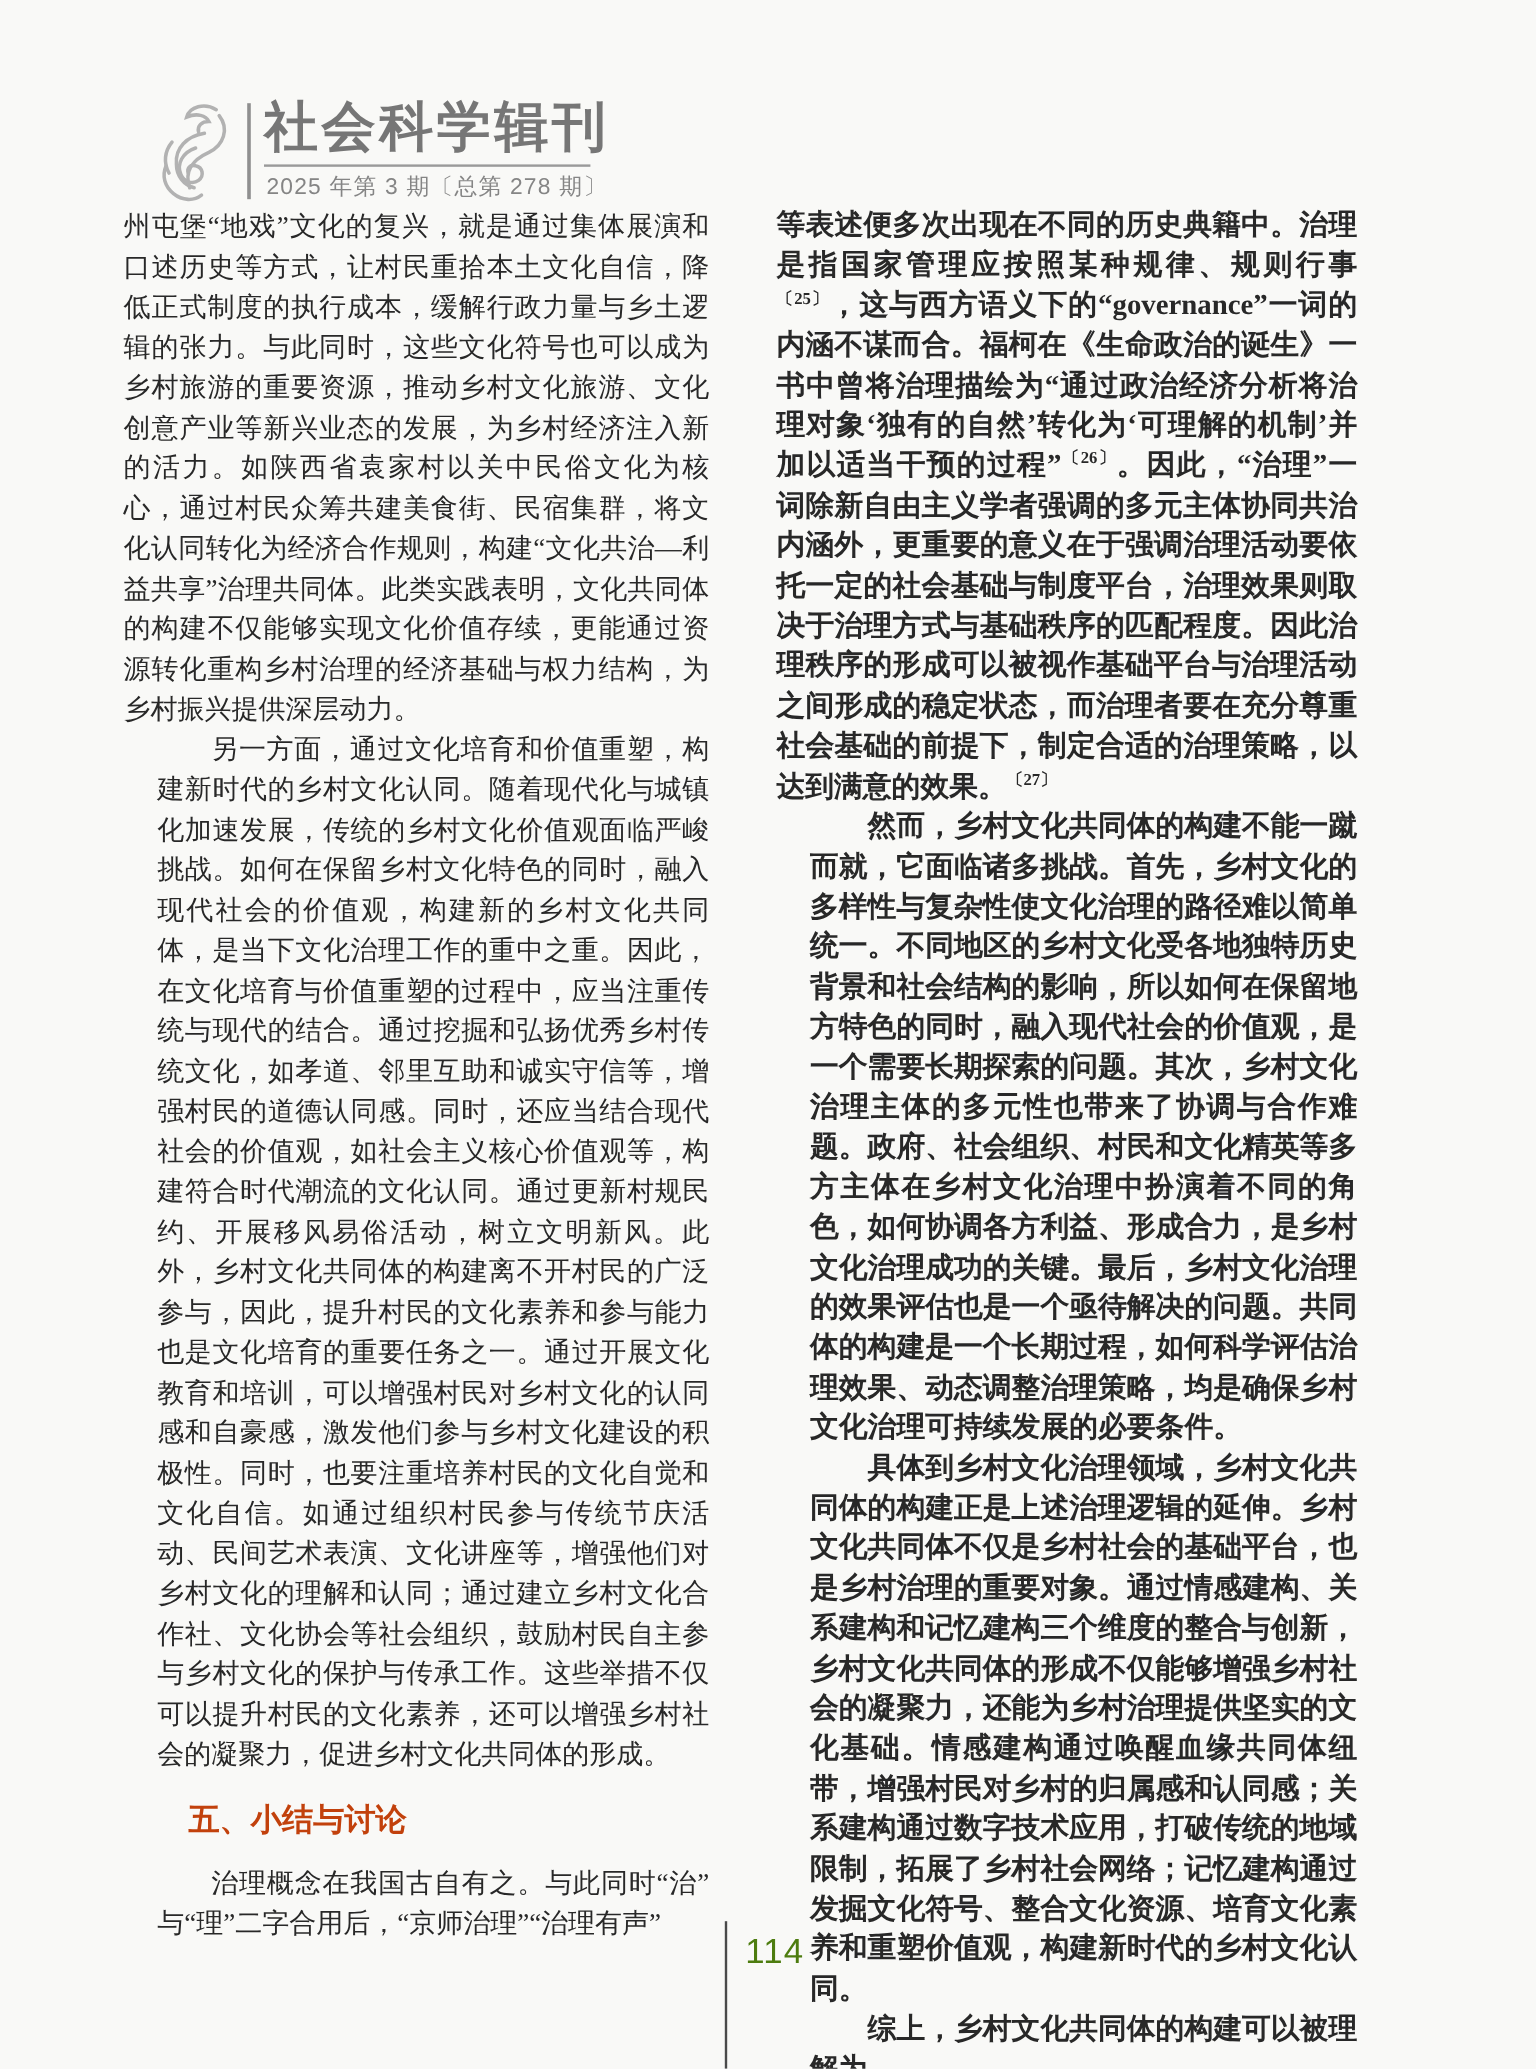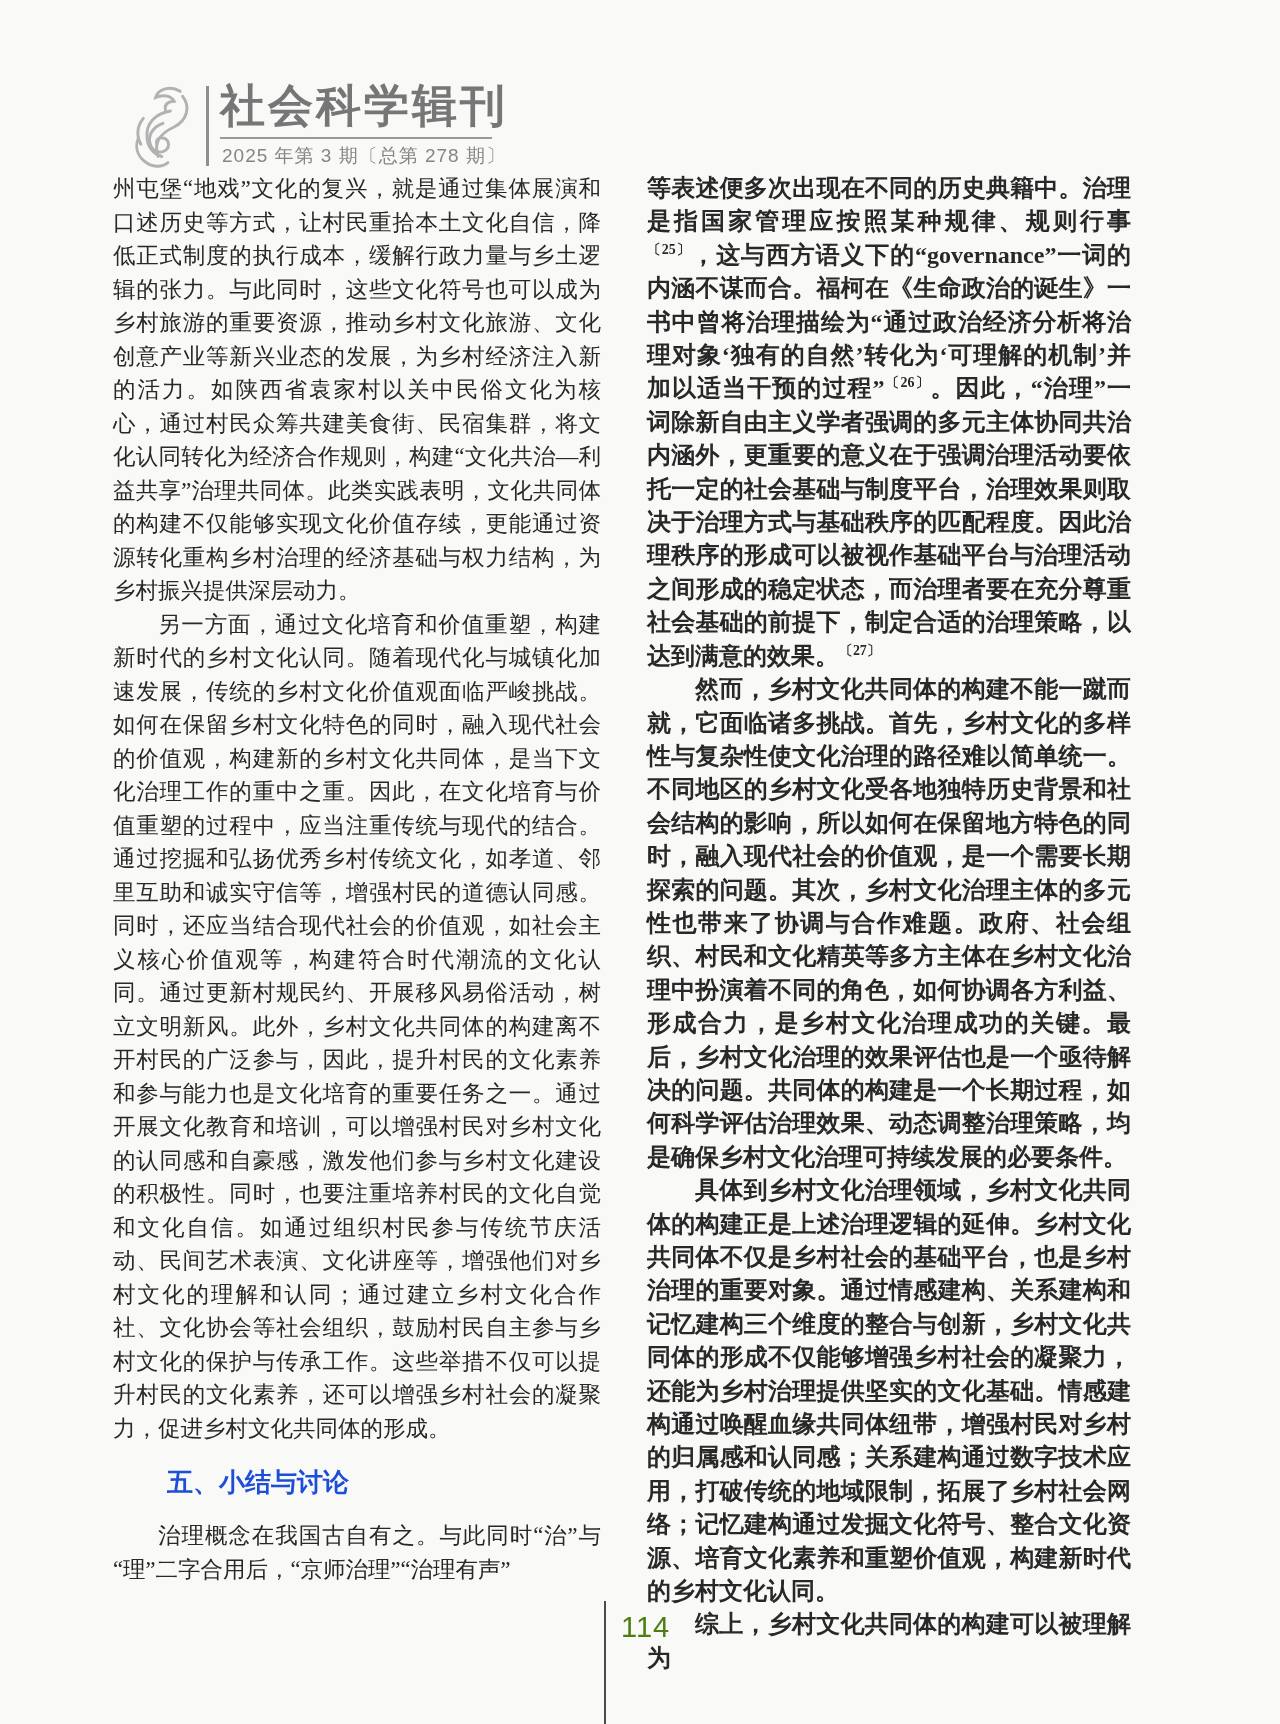"州屯堡“地戏”文化的复兴，就是通过集体展演和口述历史等方式，让村民重拾本土文化自" .col-left { left: 113px -> 103px }
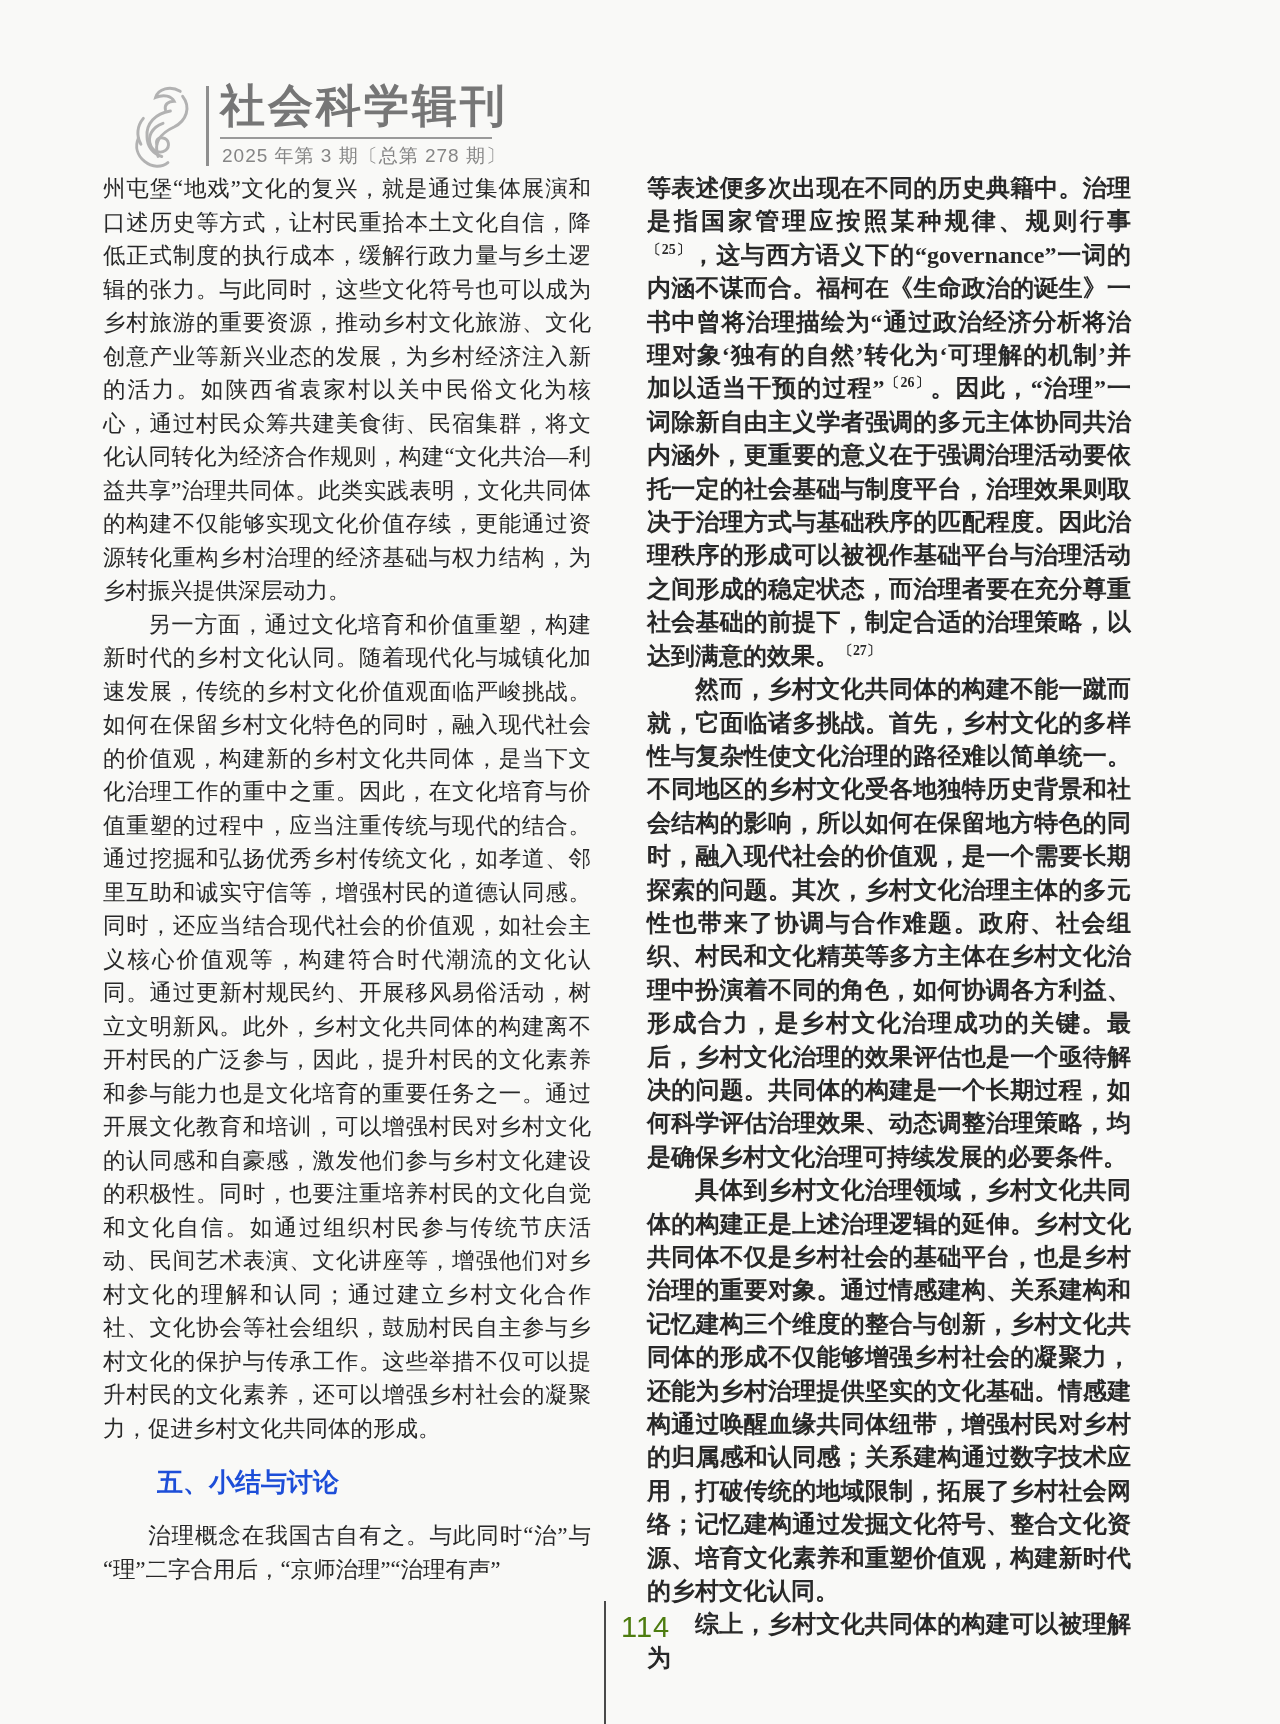"另一方面，通过文化培育和价值重塑，构建新时代的乡村文化认同。随着现代化与城镇化加" p.indent { margin-left: none -> 28px }
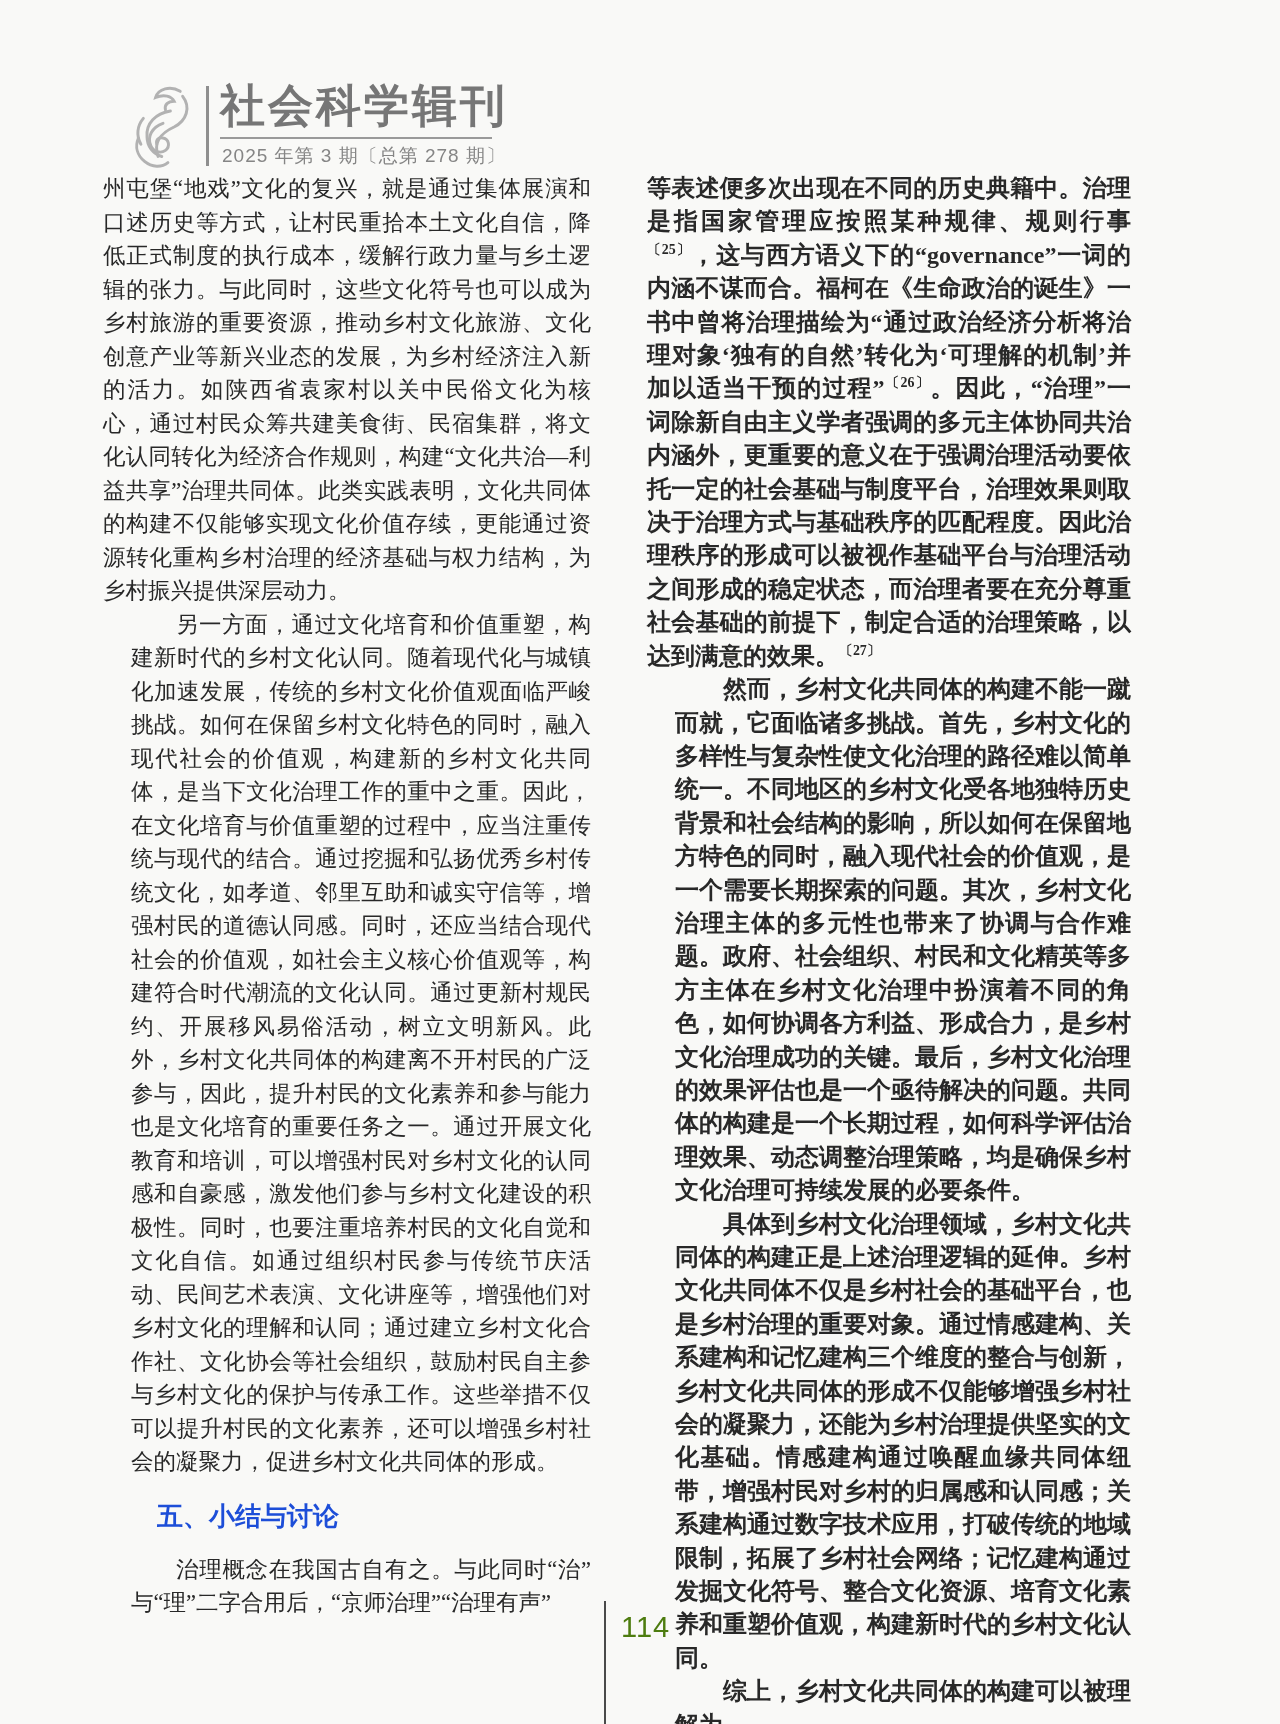"五、小结与讨论" .section-heading { color: #1d4ed8 -> #c2410c }
